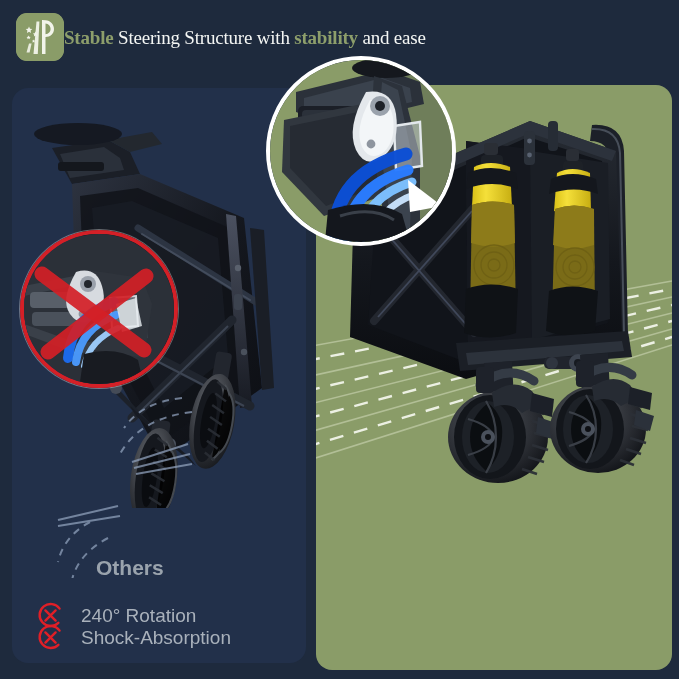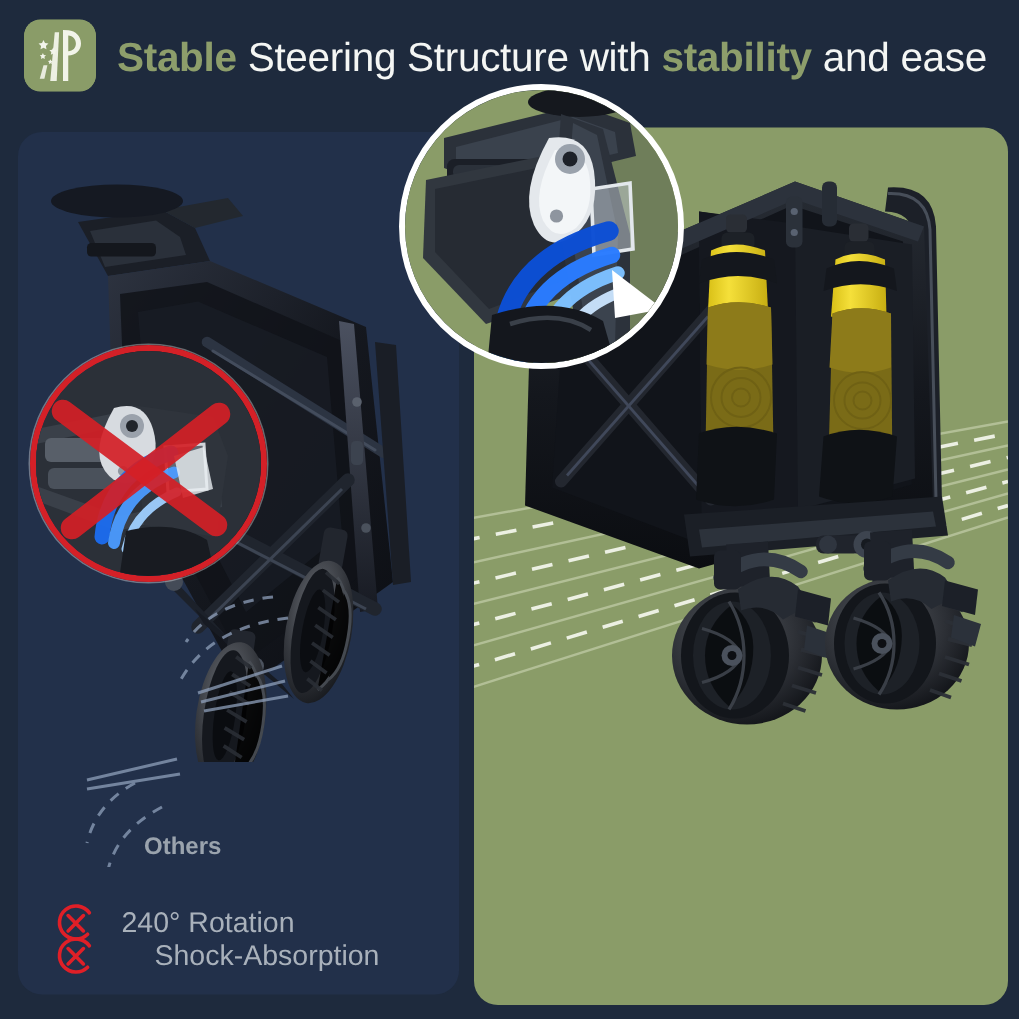"Stable Steering Structure with stability" .title { font-family: none -> Liberation Serif, serif; font-size: 27px -> 19px; left: 78px -> 64px }
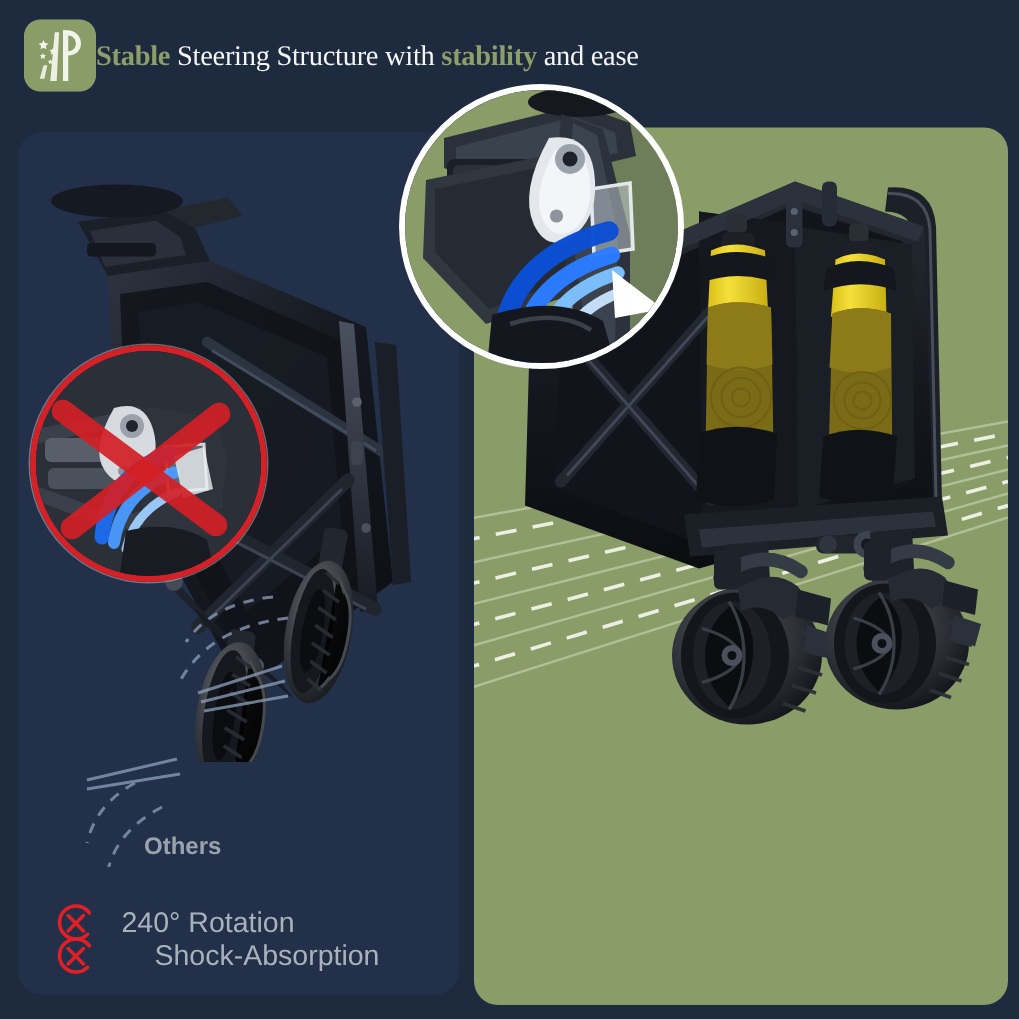"Others" .head-others { font-size: 16px -> 21px }
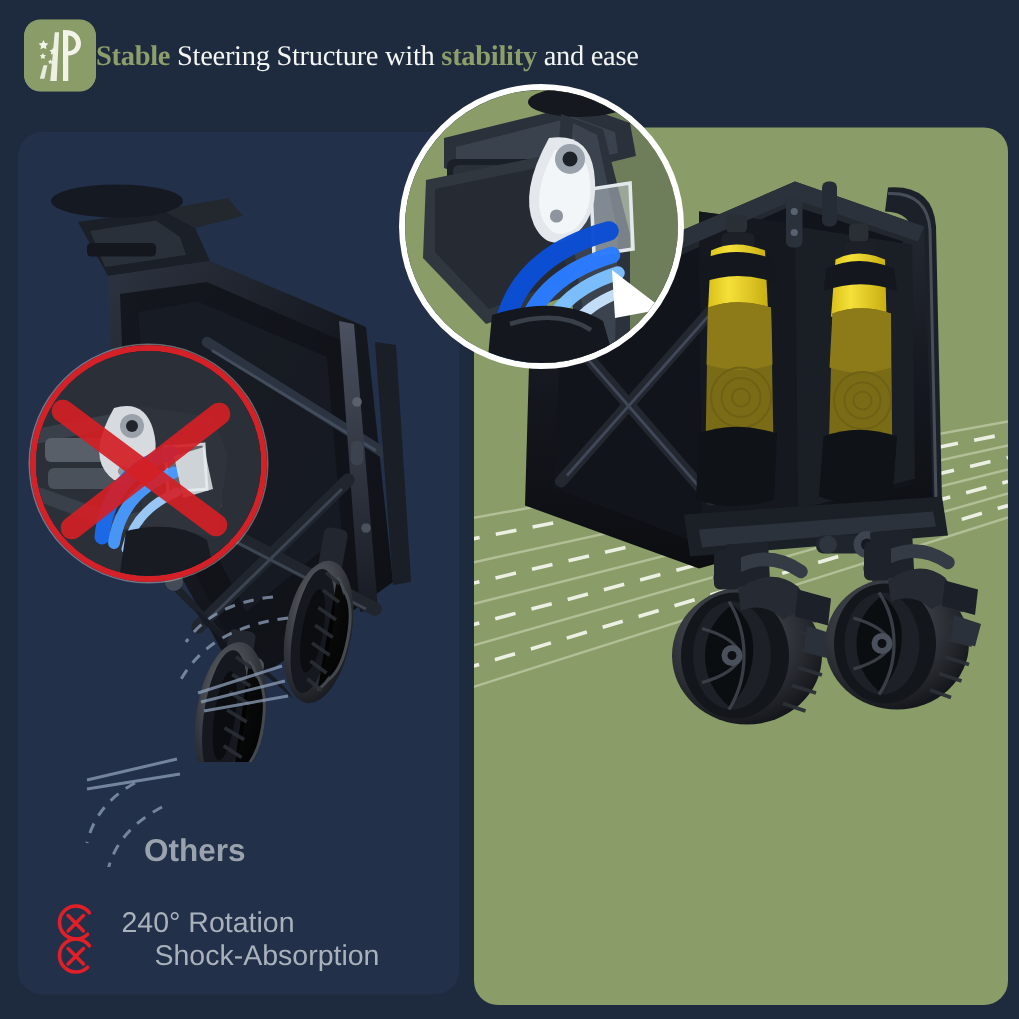"Shock-Absorption" .rl2 { gap: 22px -> none }
